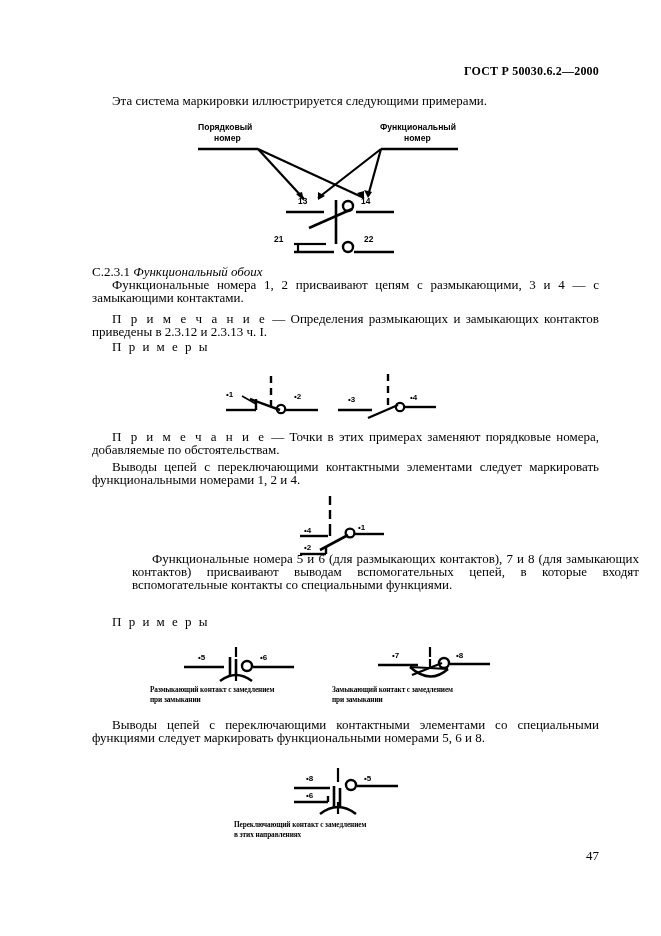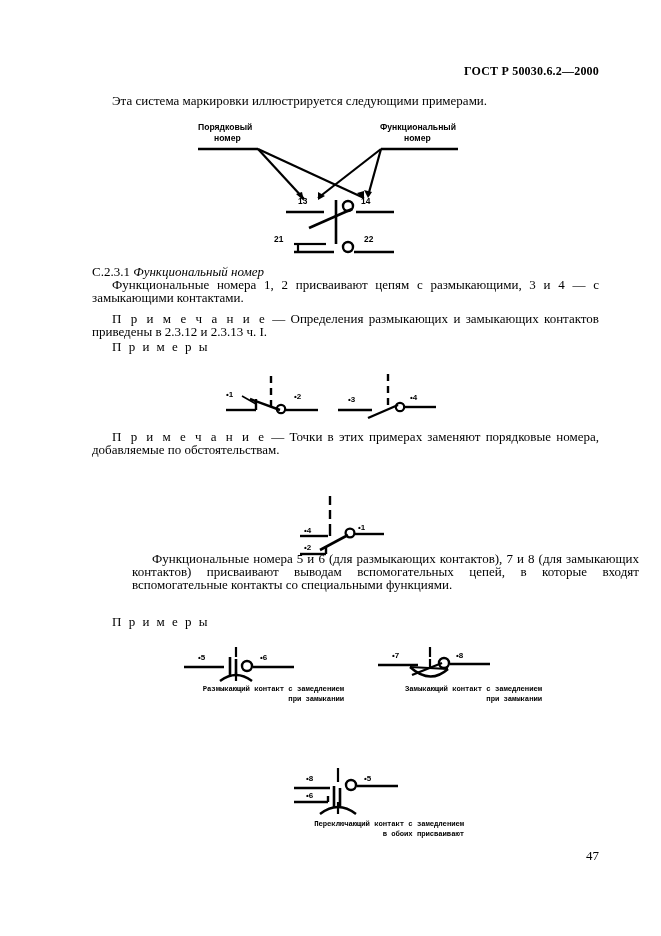"Функциональный номер" span.it { text: номер -> обоих }
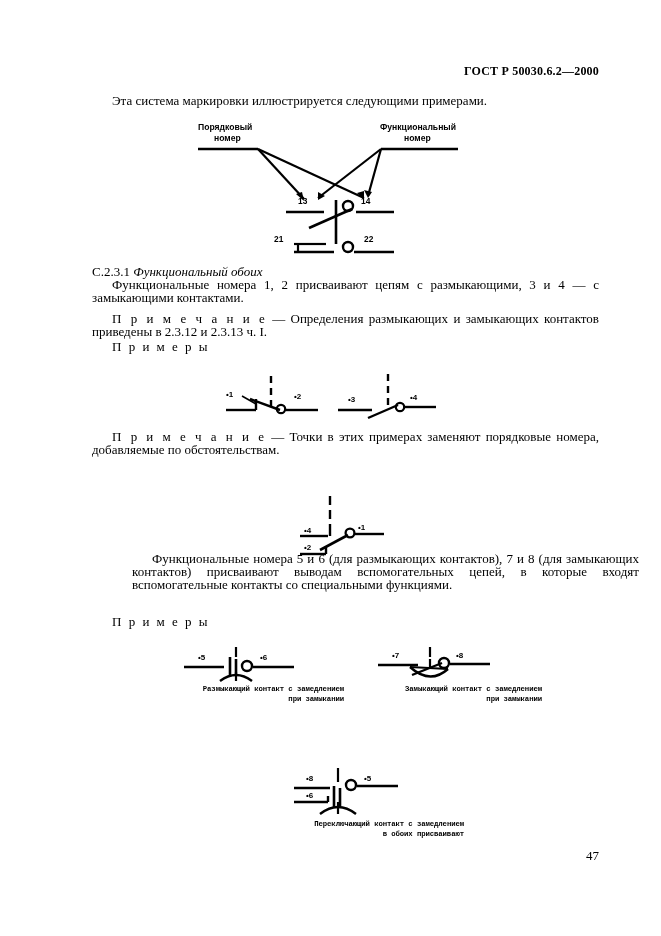"Выводы цепей с переключающими контактными элементами" div.para { html: none -> <div>Выводы цепей с переключающими контактными элементами следует маркировать функциональными номерами 1, 2 и 4.</div> }
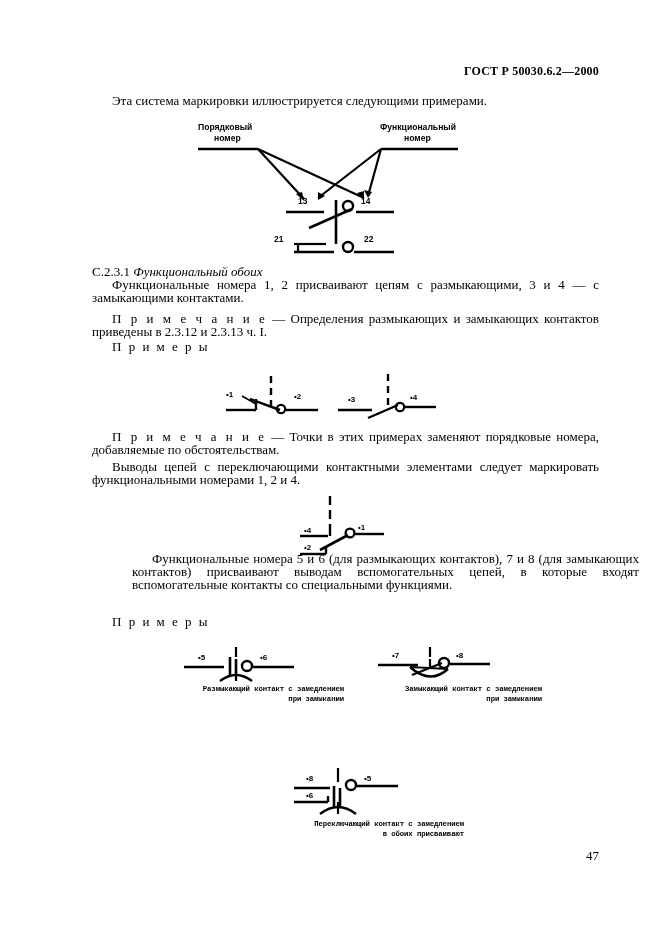"Размыкающий контакт с замедлением" .cap { font-family: Liberation Mono, monospace -> Liberation Serif, serif; text-align: right -> left }
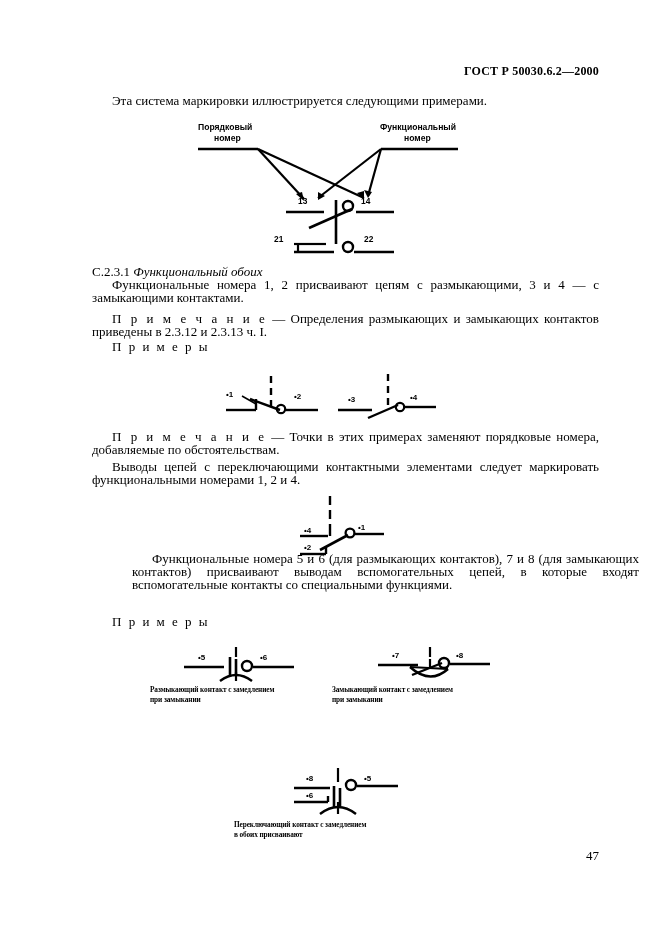"Выводы цепей с переключающими контактными элементами со" div.para { html: none -> <div>Выводы цепей с переключающими контактными элементами со специальными функциями следует маркировать функциональными номерами 5, 6 и 8.</div> }
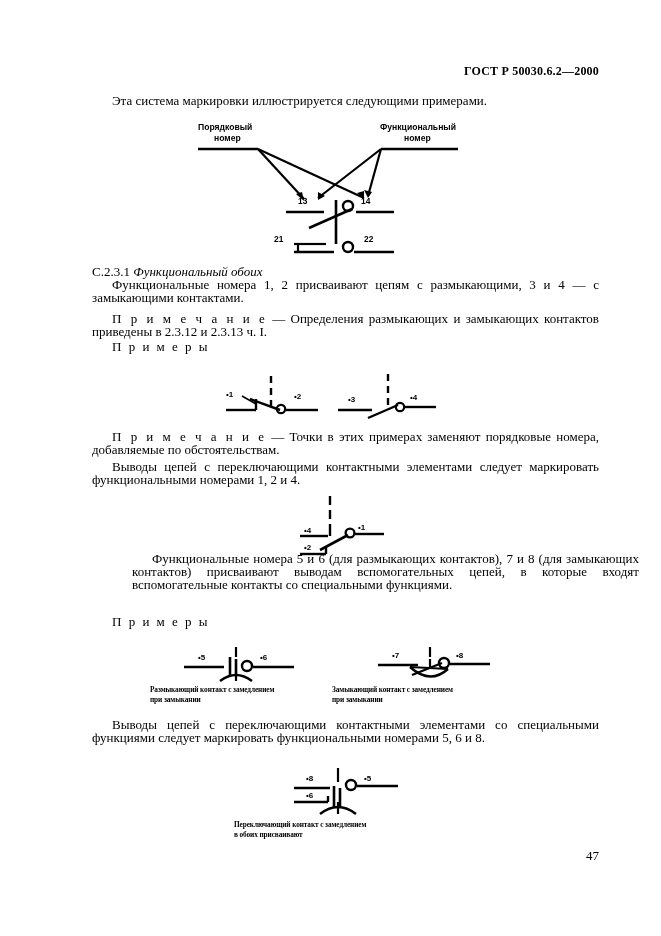"в обоих присваивают" div { text: обоих присваивают -> этих направлениях }
